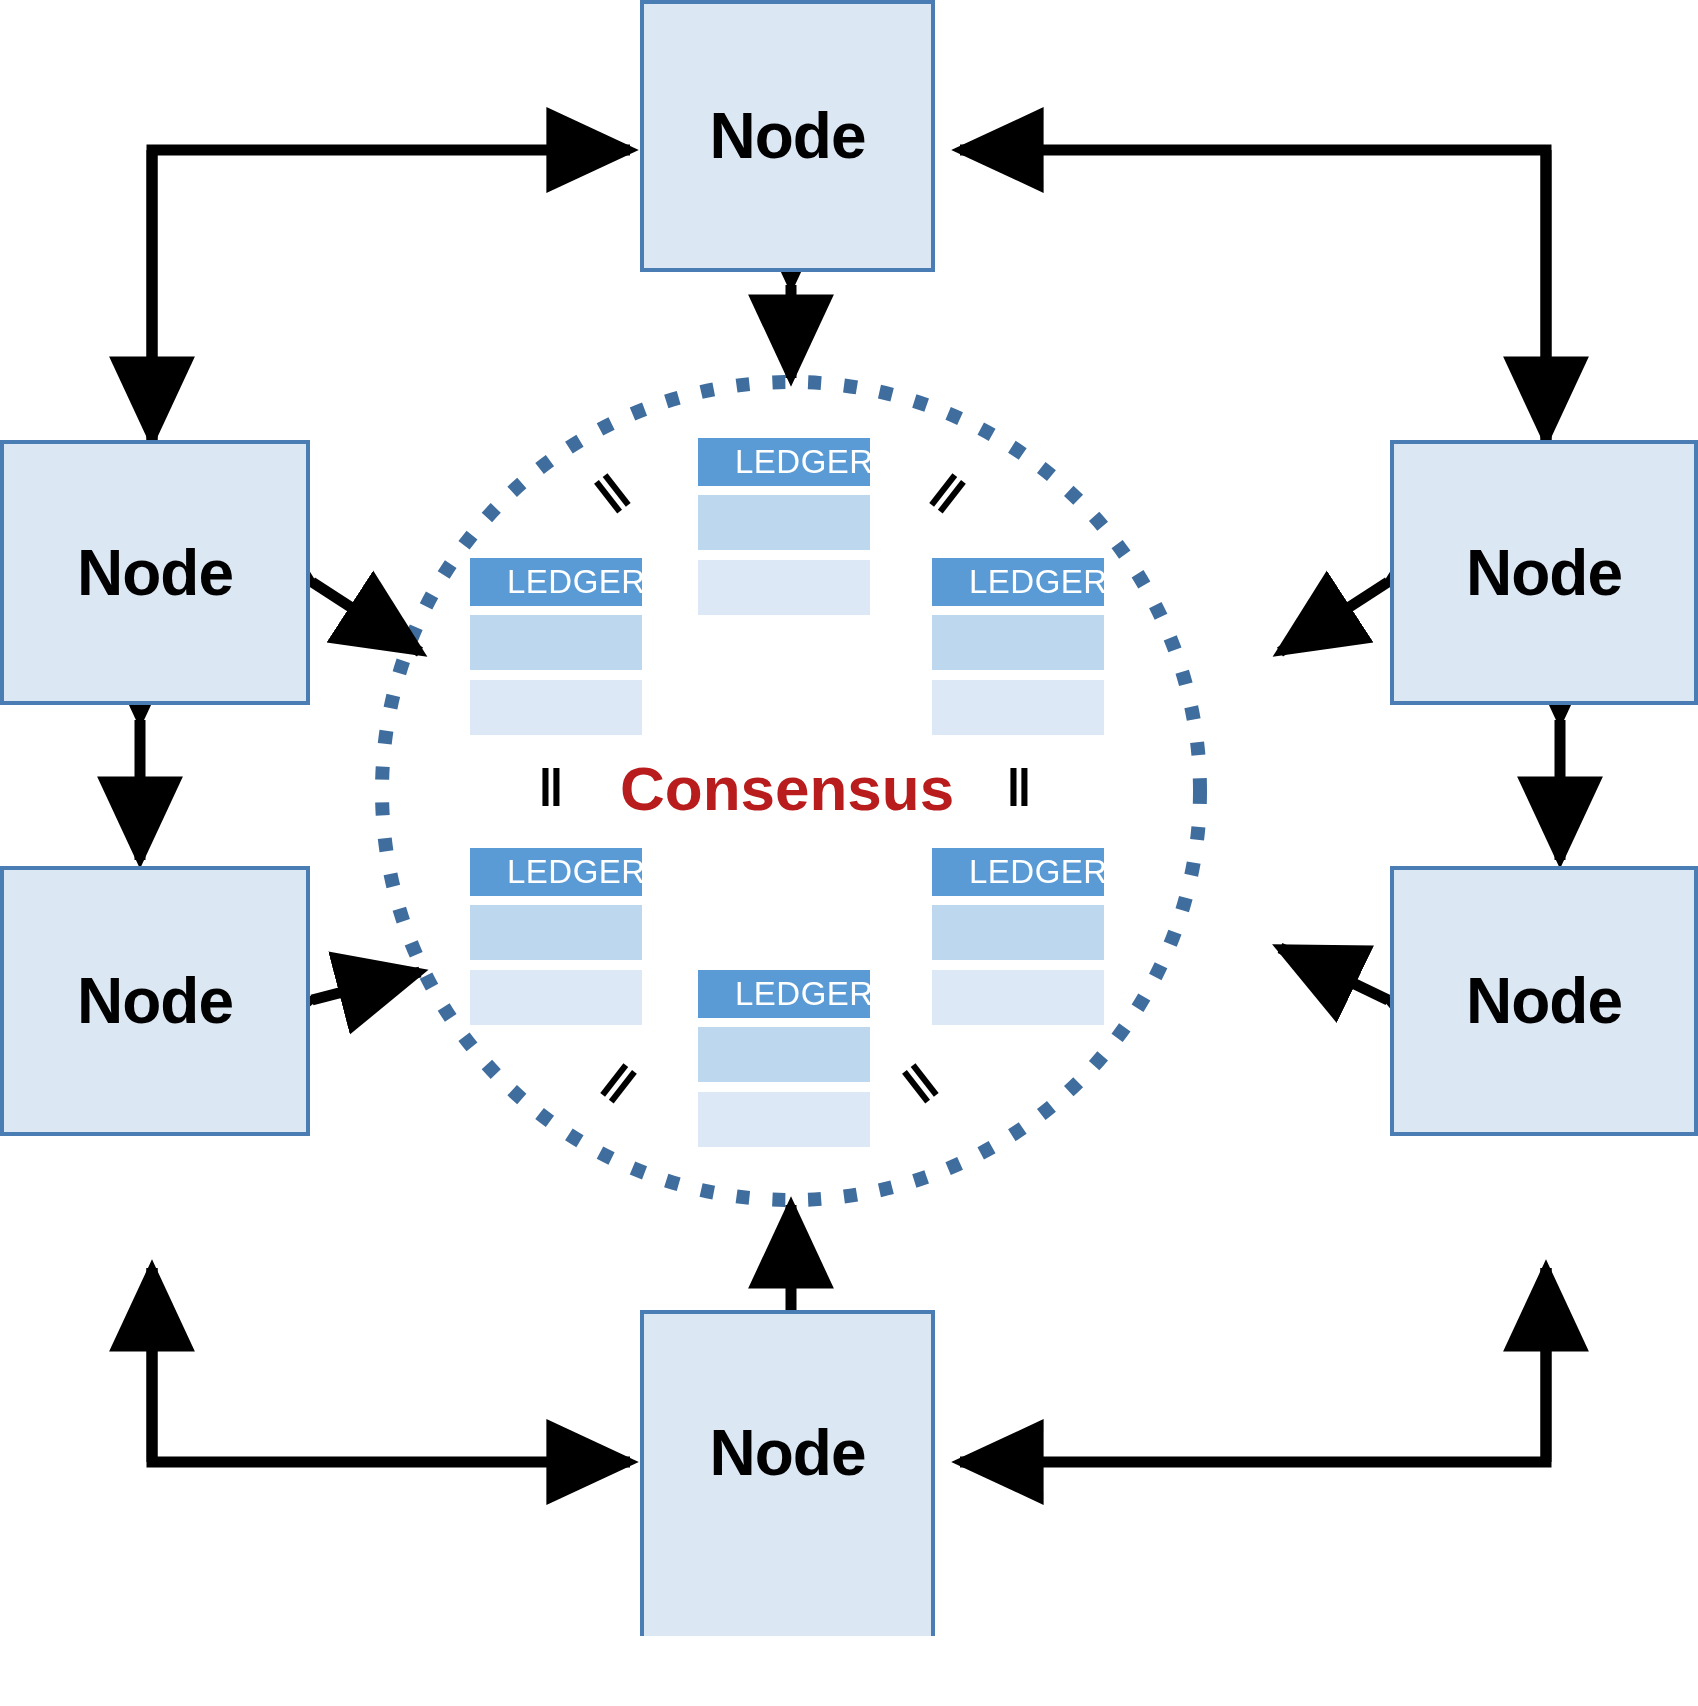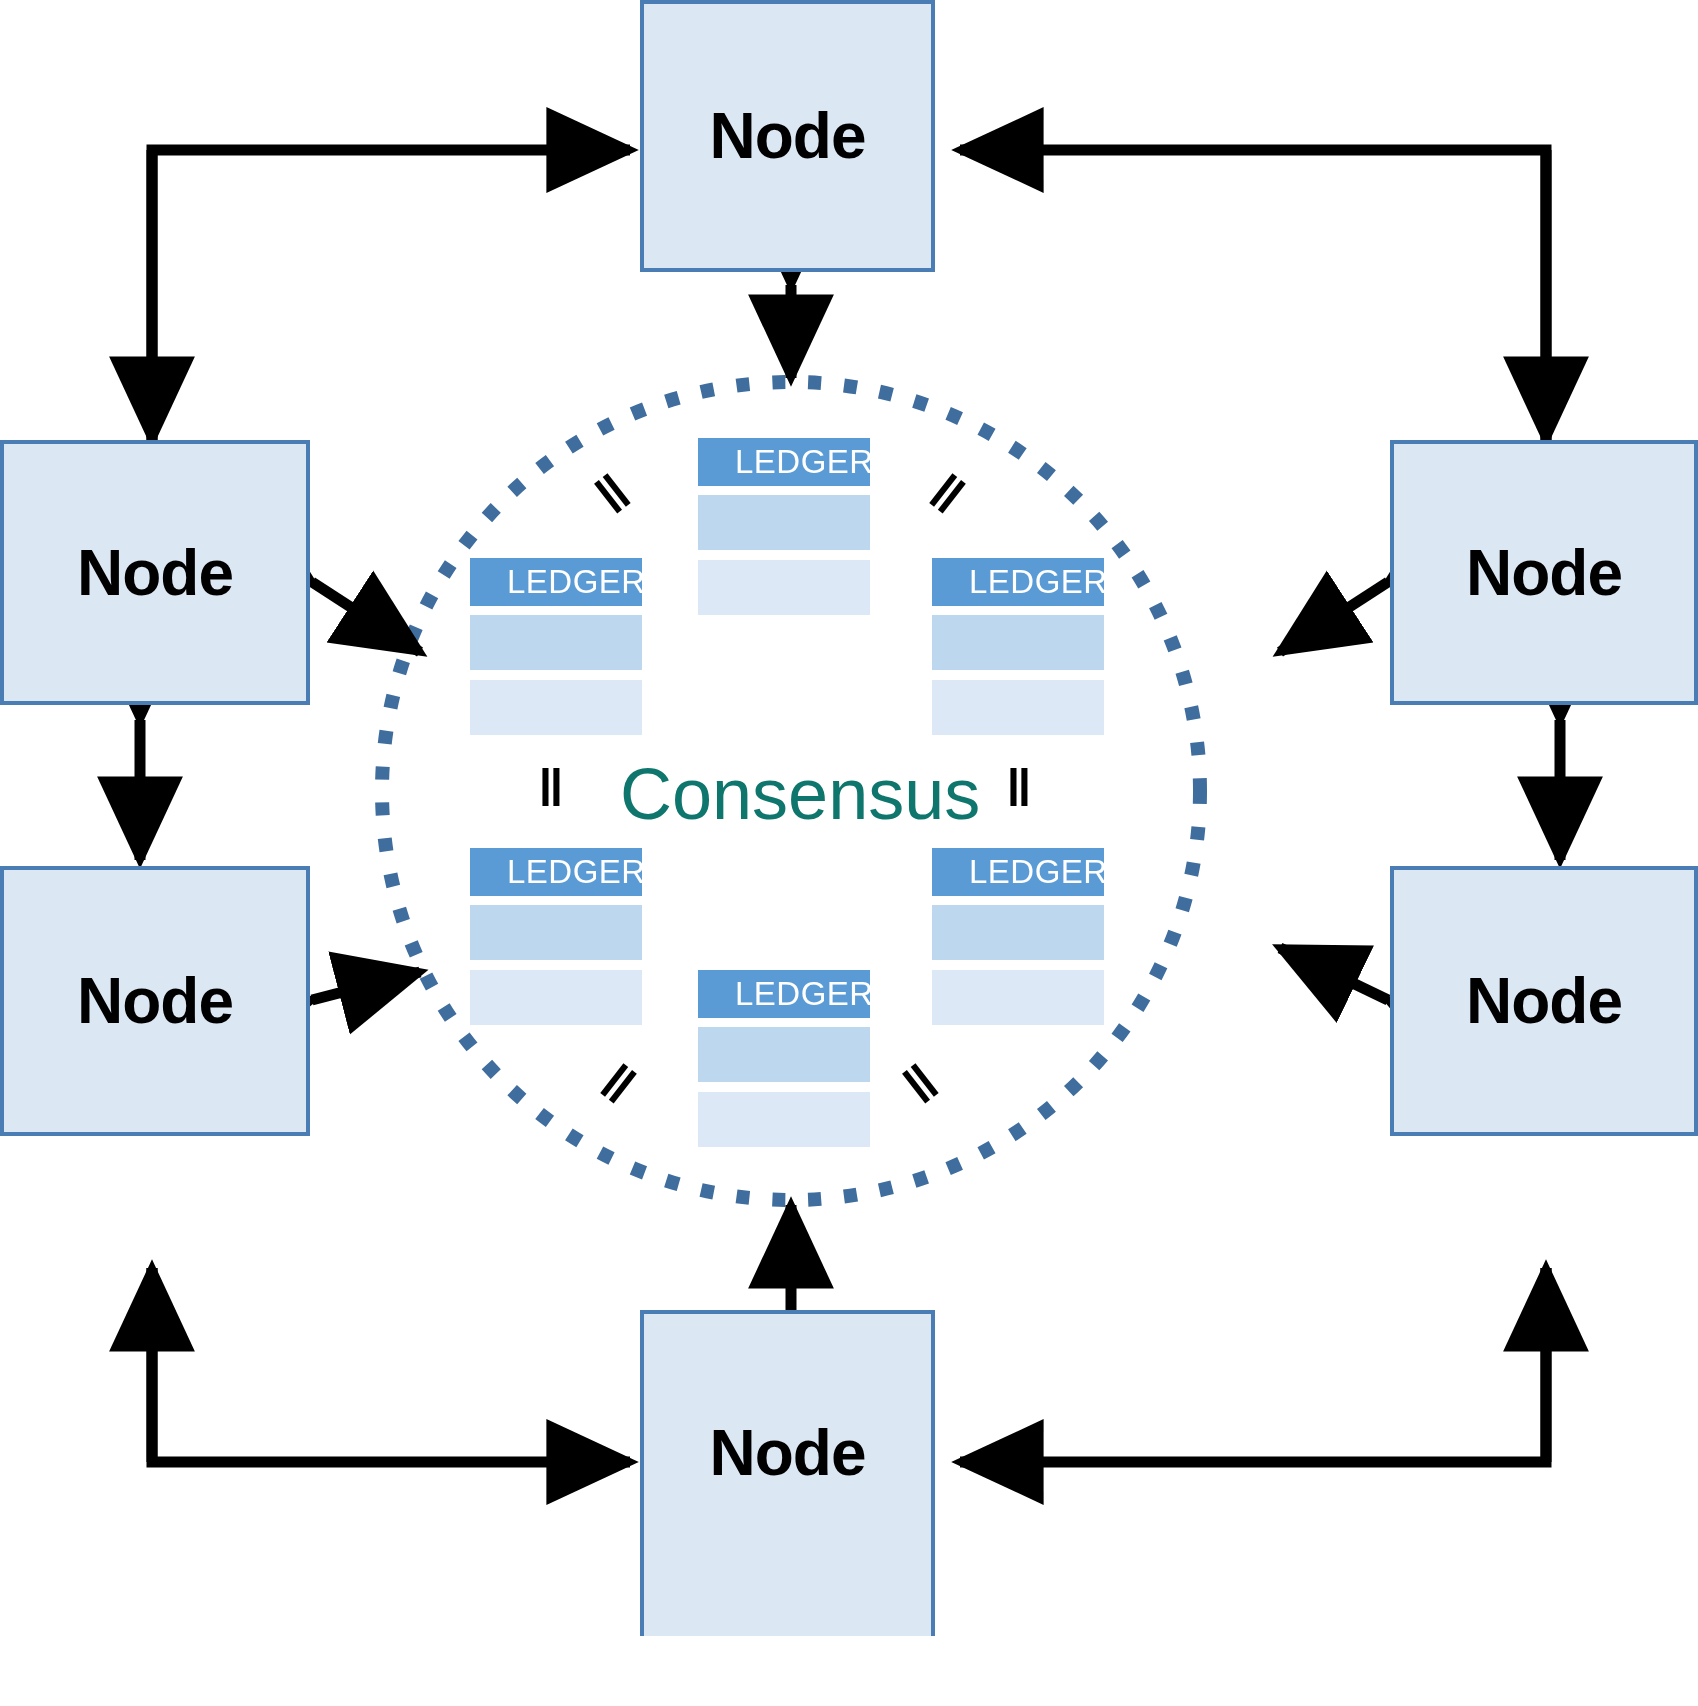"Consensus" .consensus-label { color: #0f766e -> #b91c1c; font-size: 72px -> 62px; font-weight: normal -> bold }
